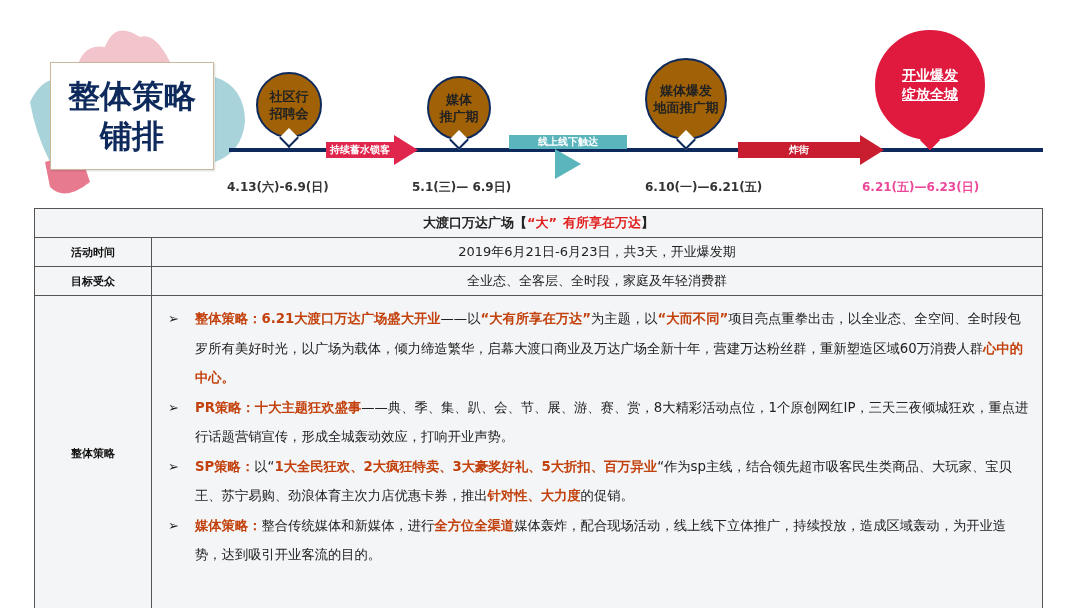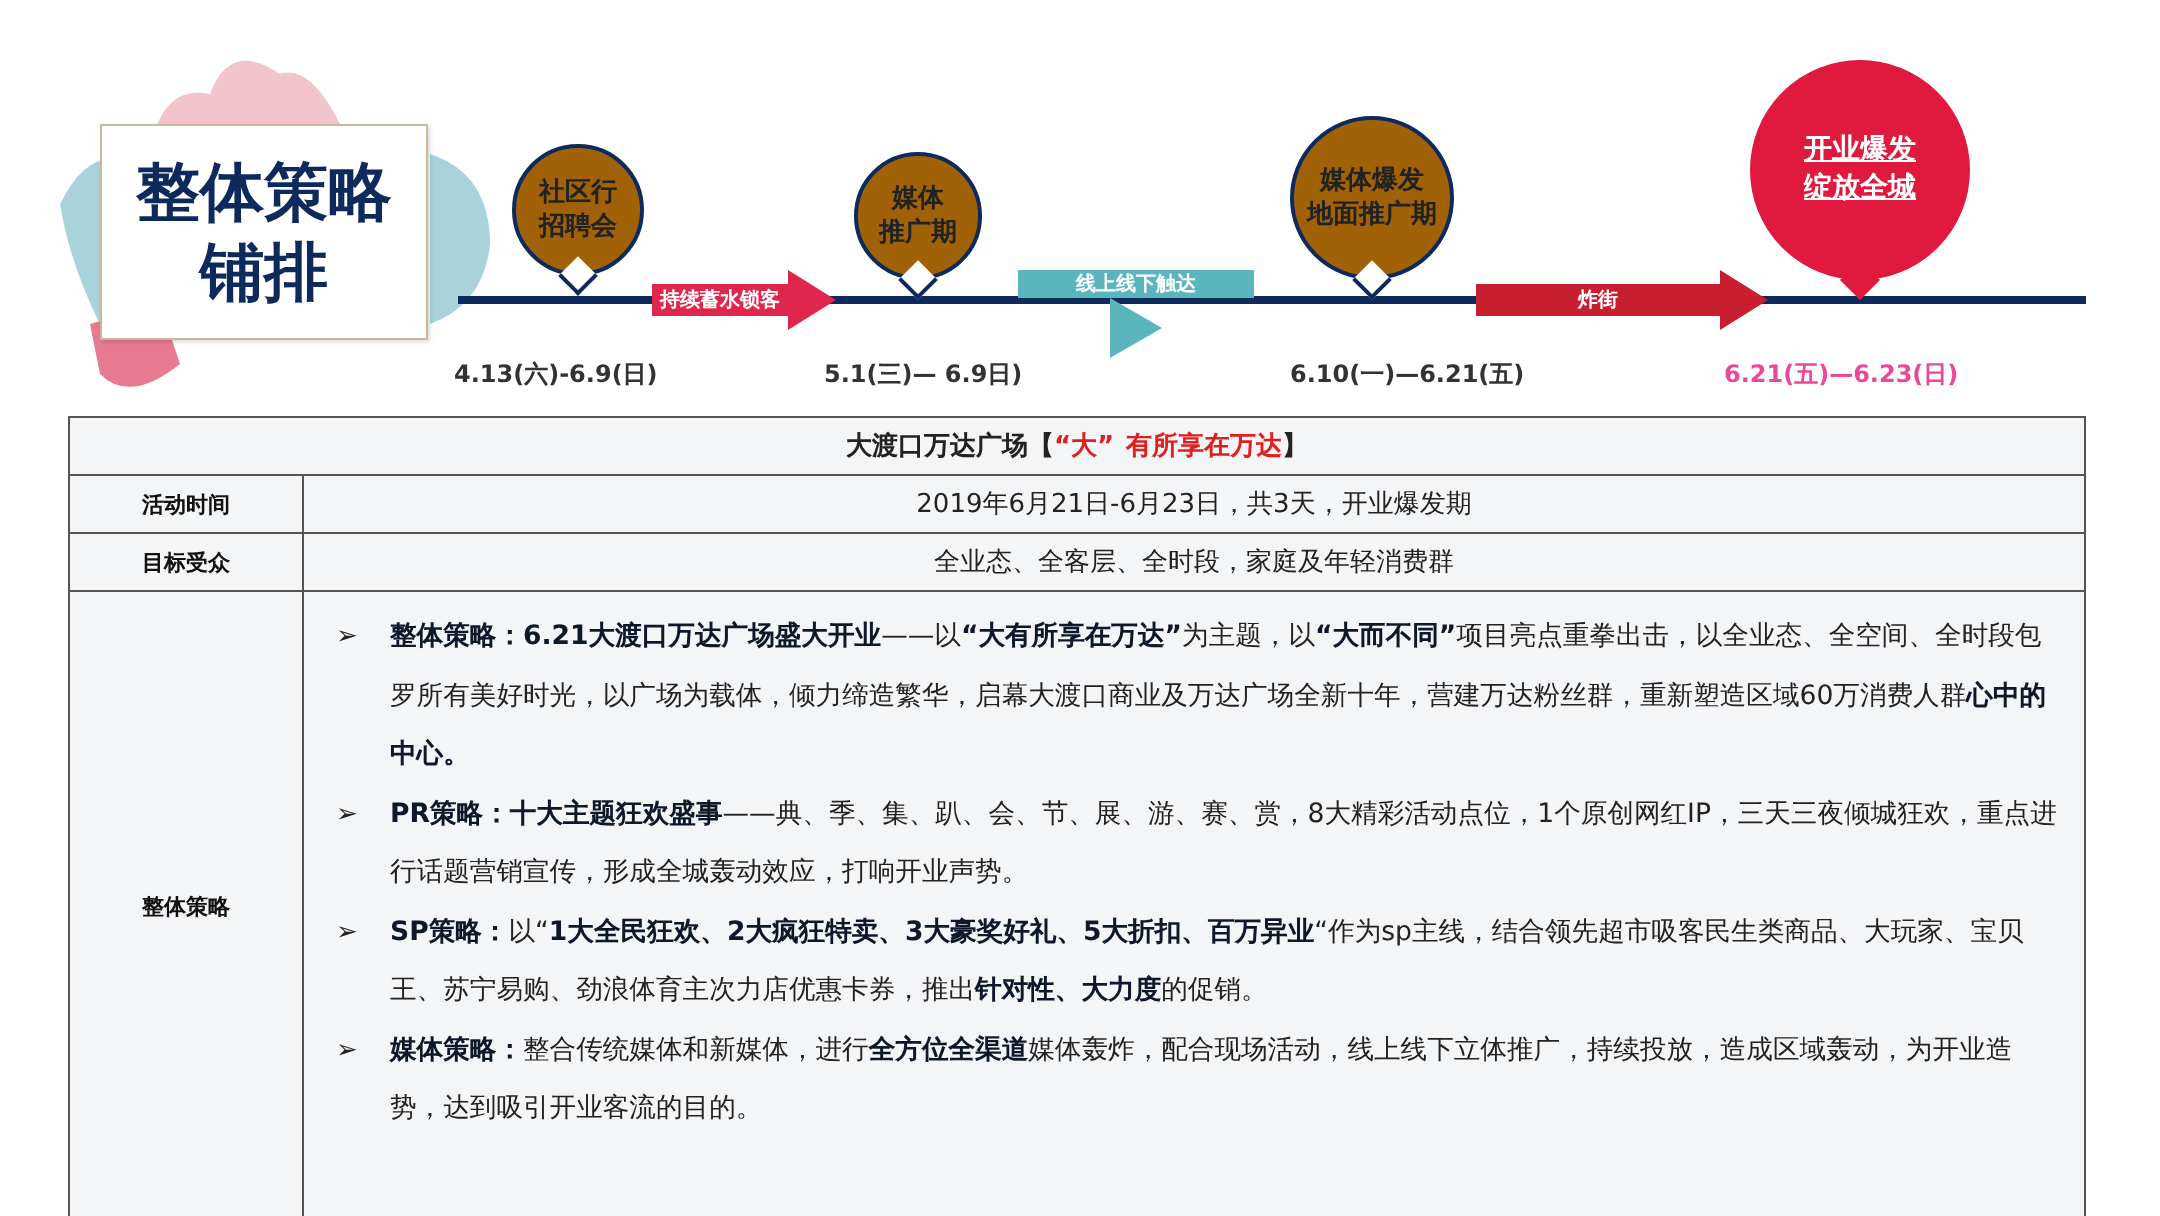"整体策略：6.21大渡口万达广场盛大开业" b { color: #0f172a -> #c2410c }
